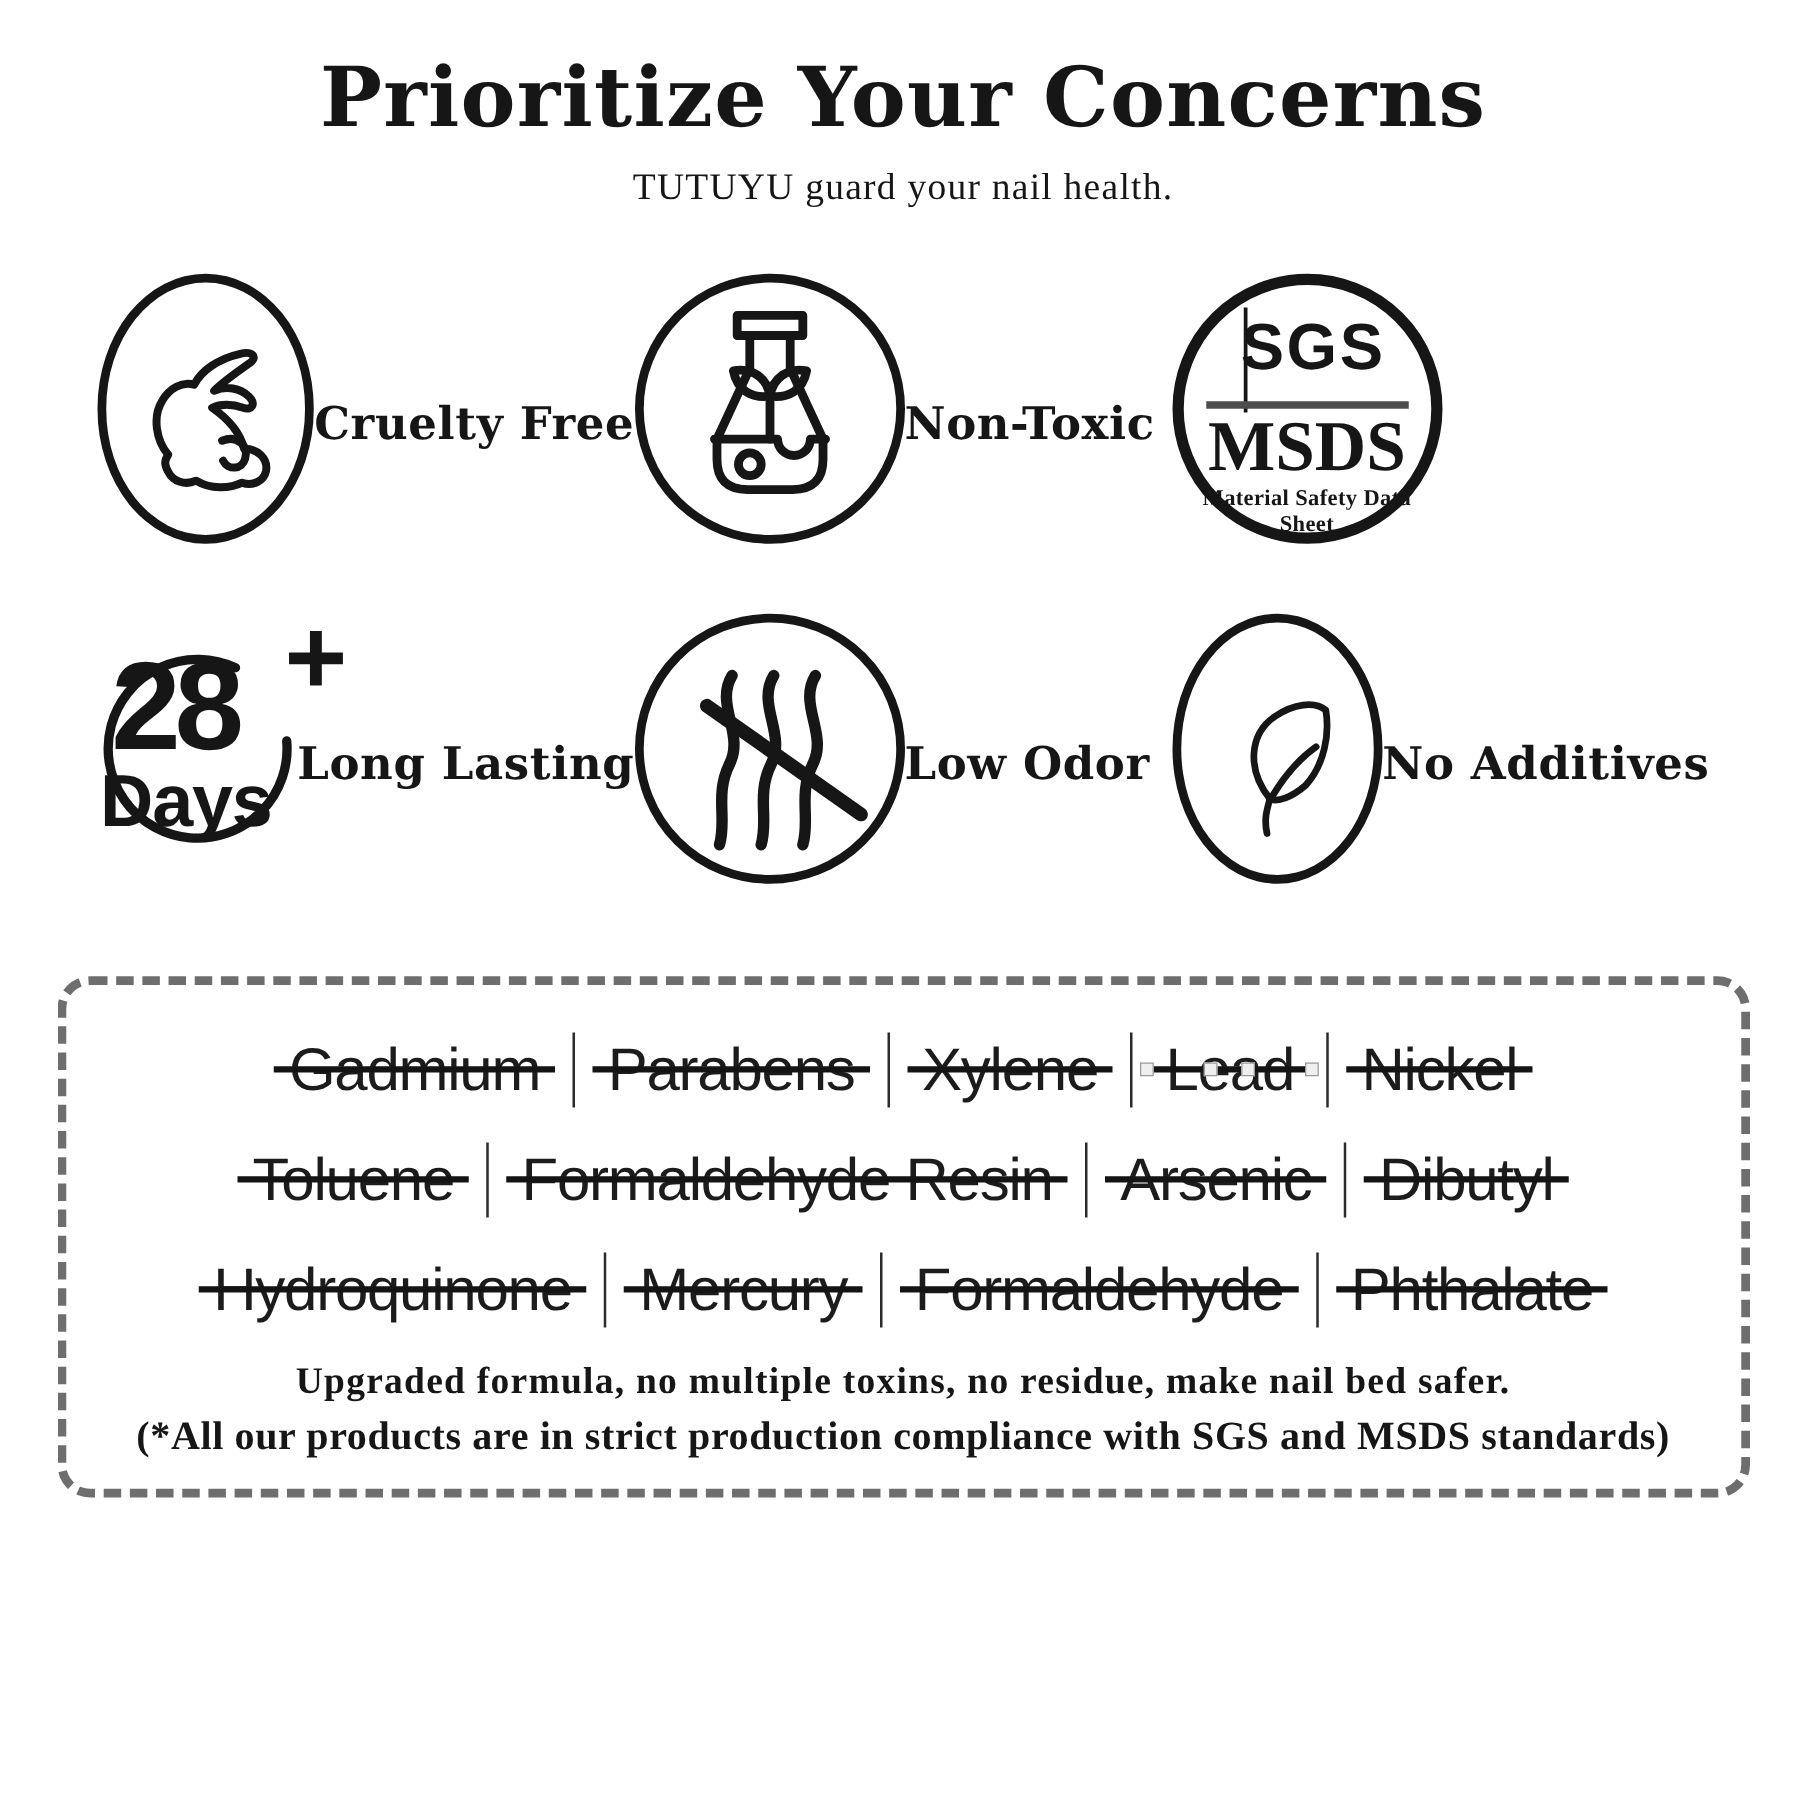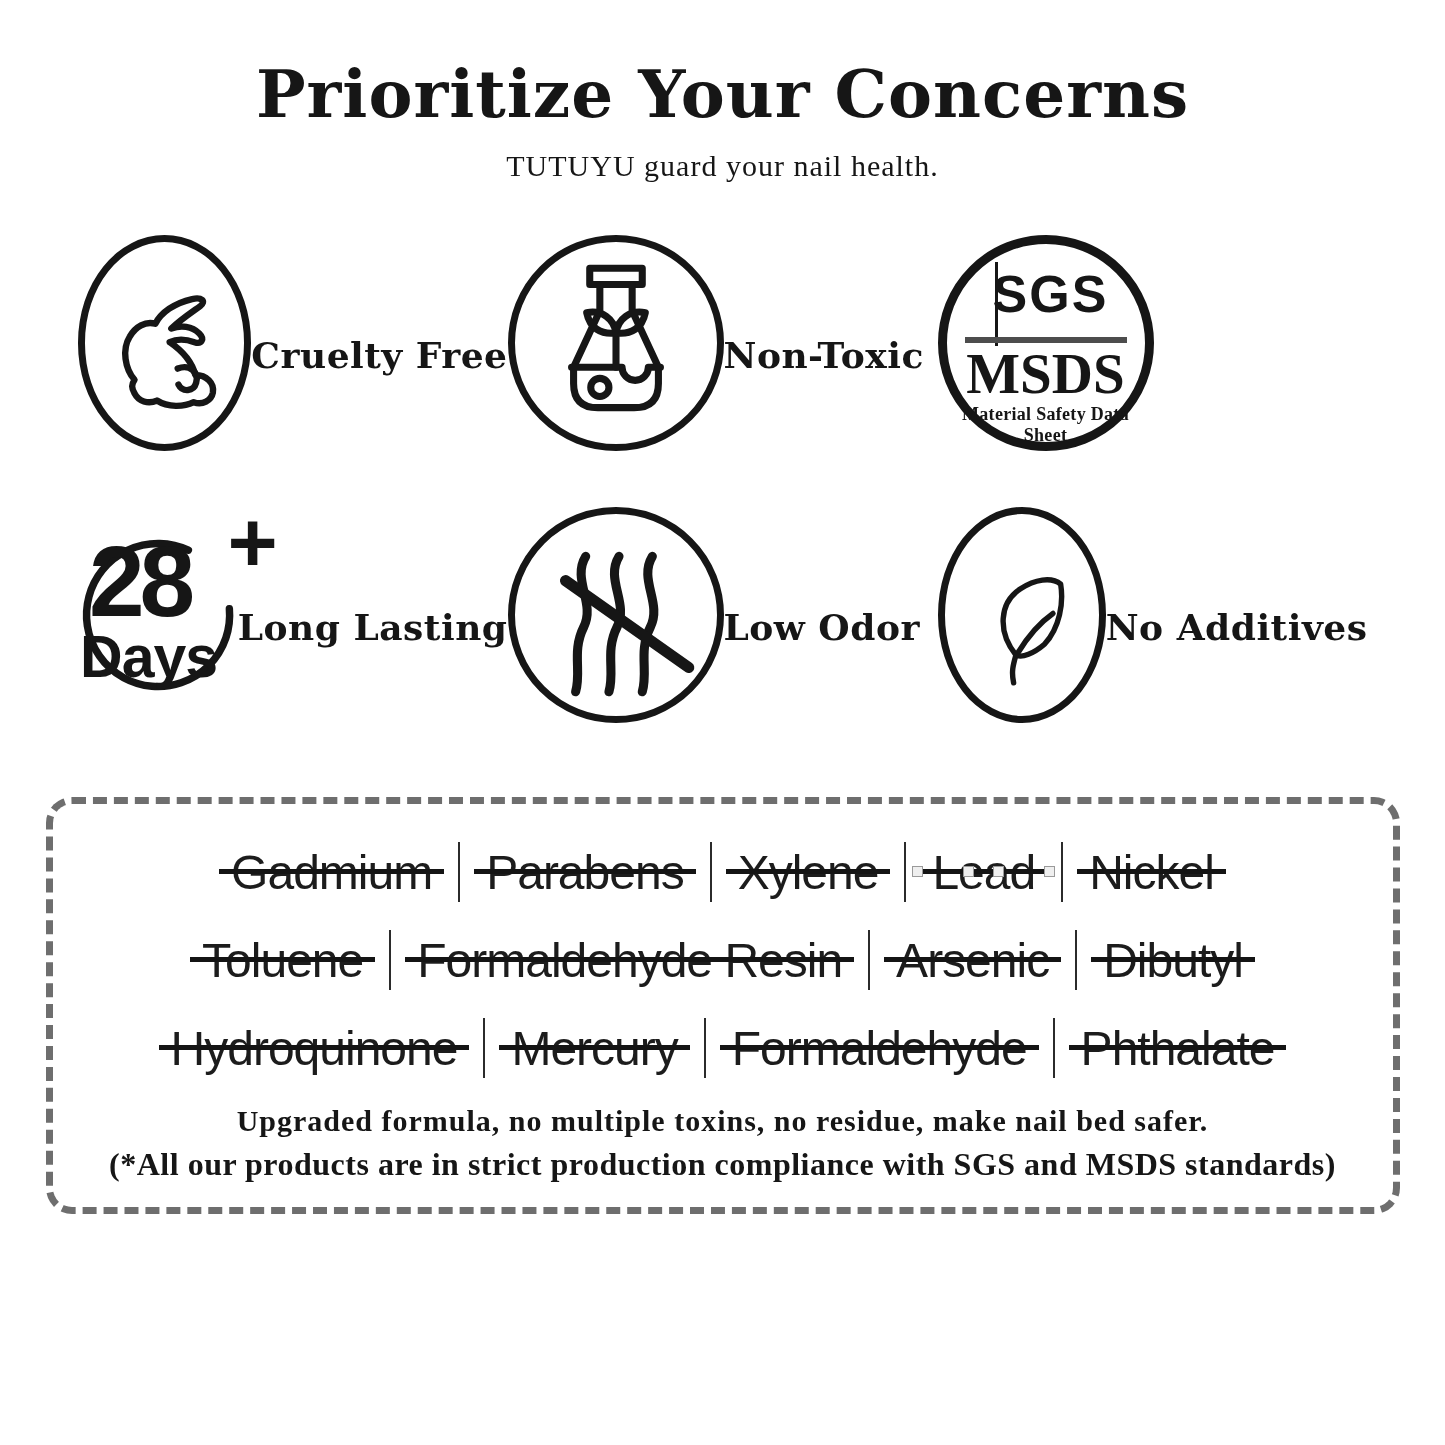"Prioritize Your Concerns" .header { padding-top: 55px -> 39px }
